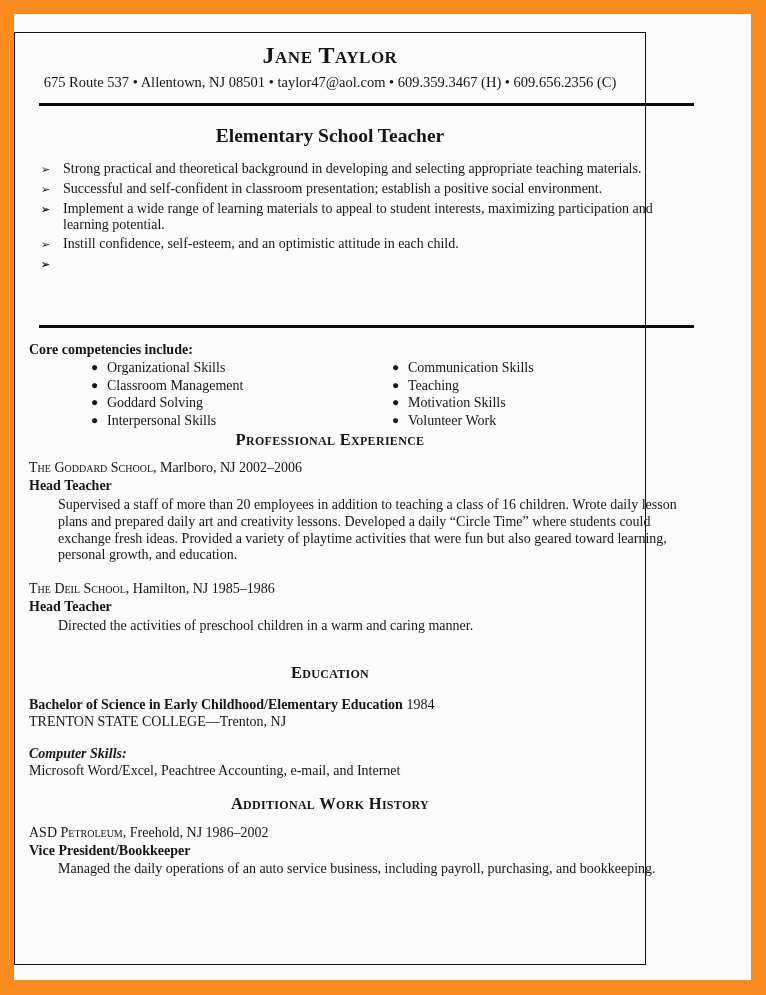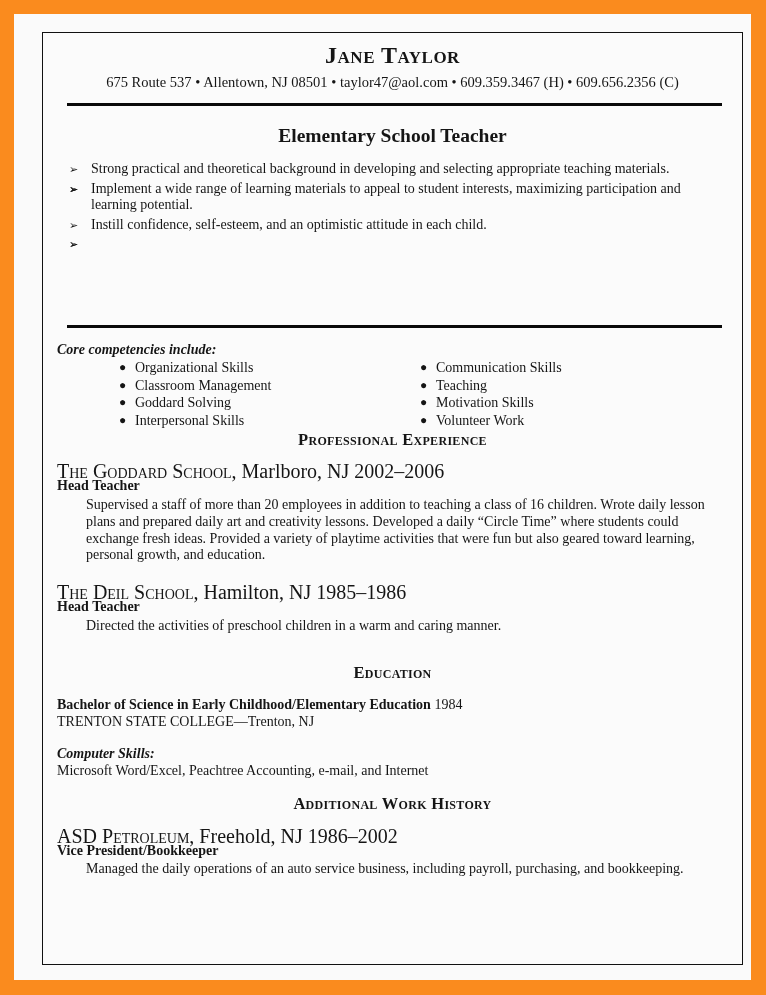"Jane Taylor" .box { left: 28px -> 0; width: 701px -> 632px }
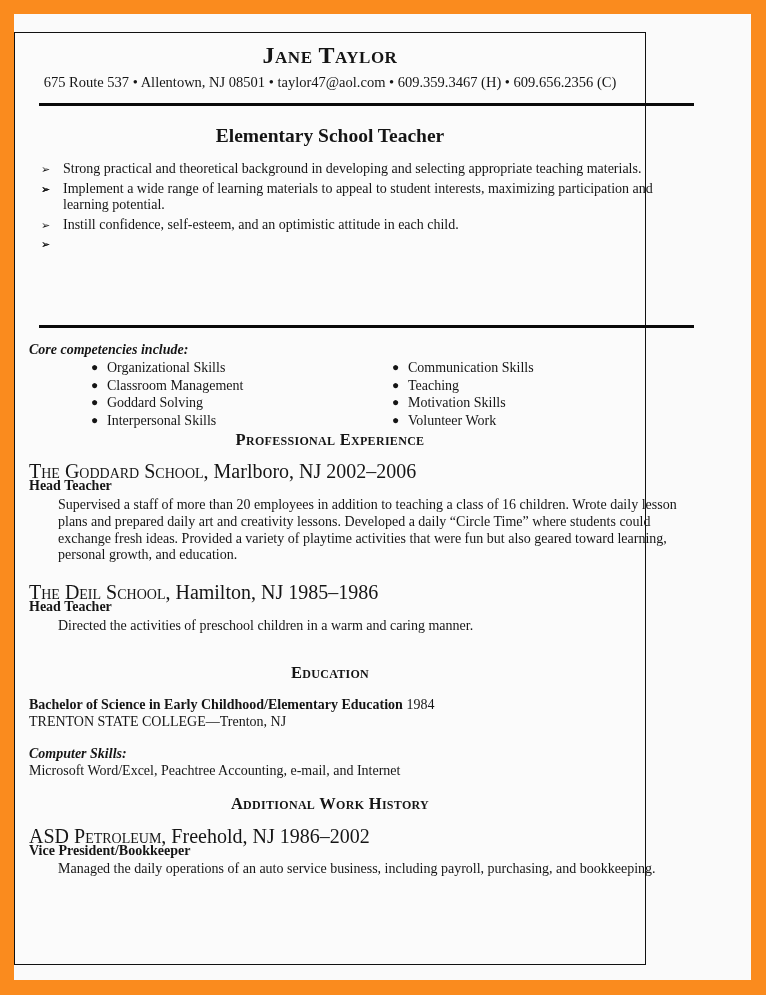"Successful and self-confident in" span { html: none -> <span>Successful and self-confident in classroom presentation; establish a positive social environment.</span> }
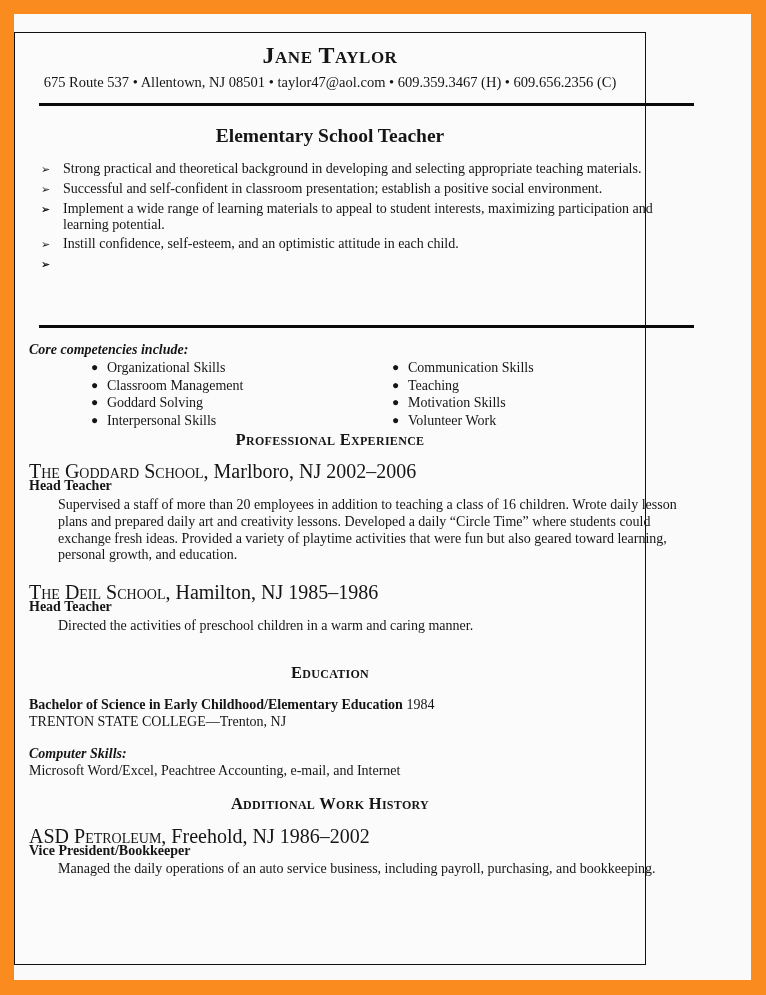"Core competencies include:" .comp-label { font-style: italic -> none }
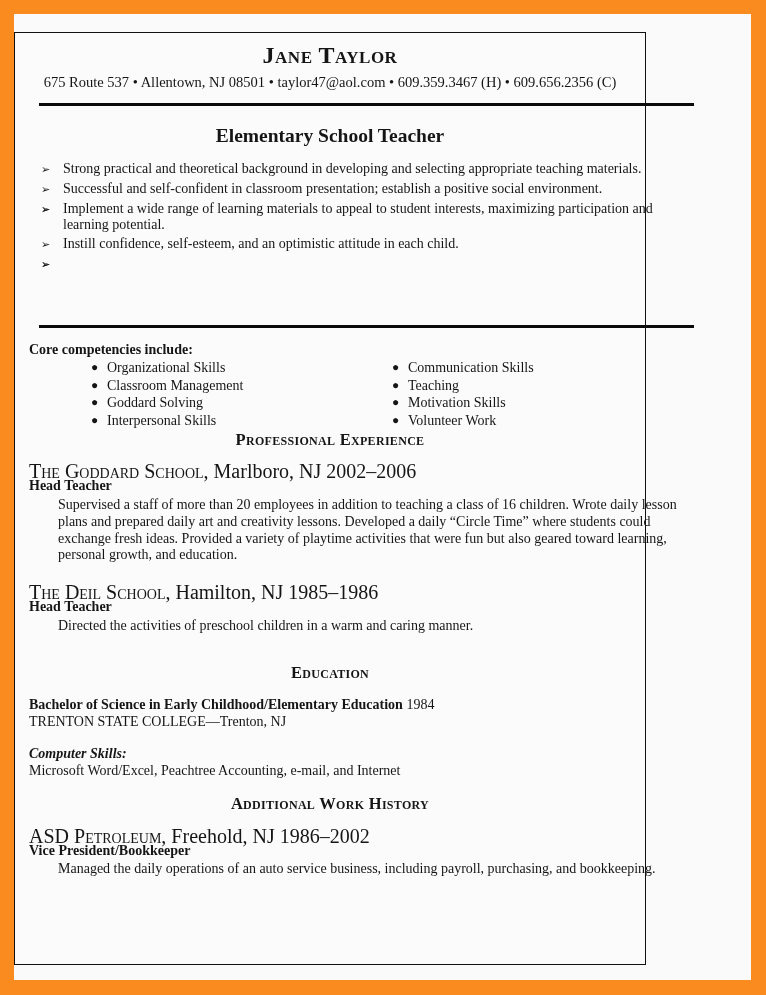"The Goddard School, Marlboro, NJ" .employer { font-size: 20px -> 14px }
